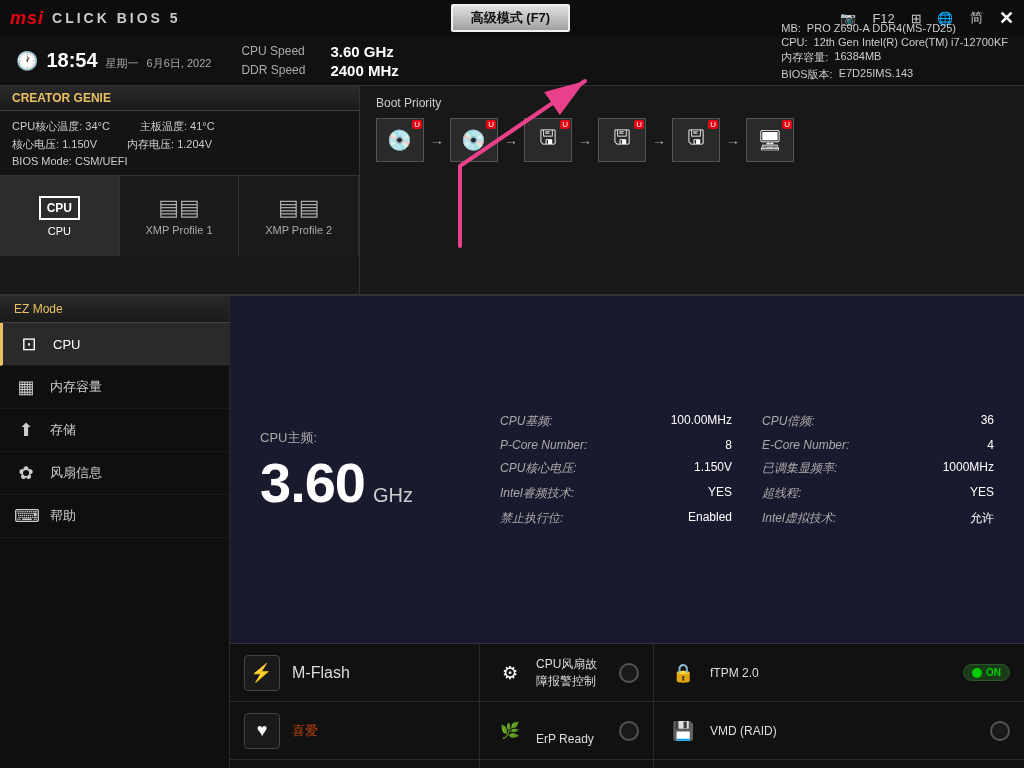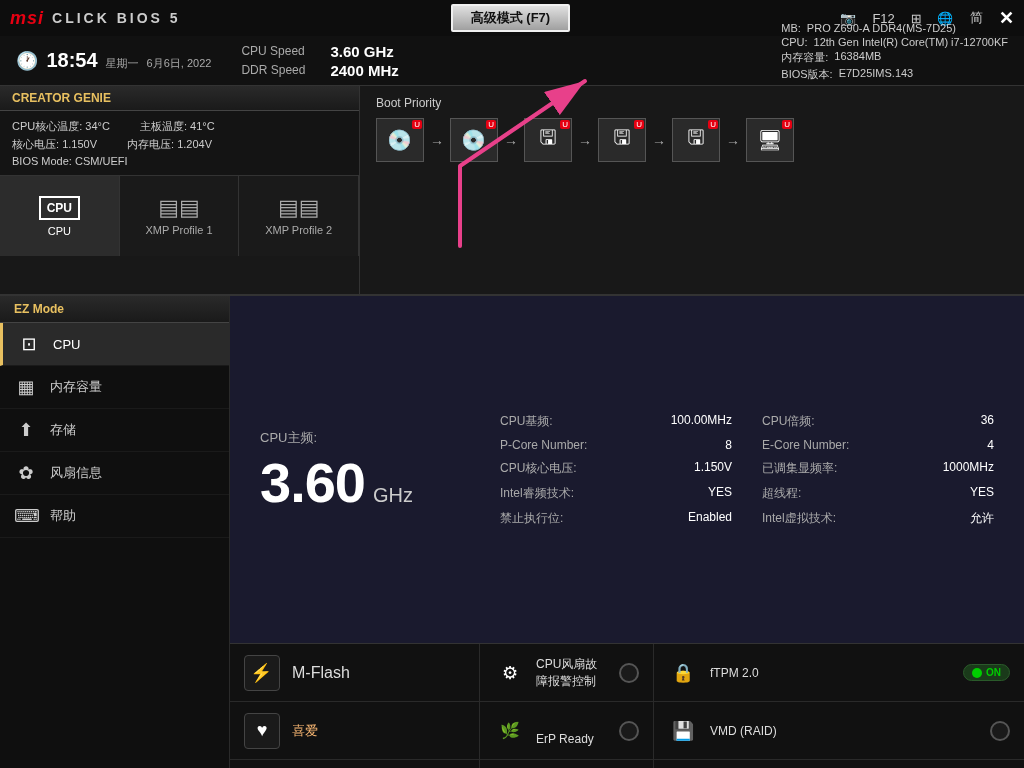"EZ Mode" .ez-mode-header { font-weight: bold -> normal }
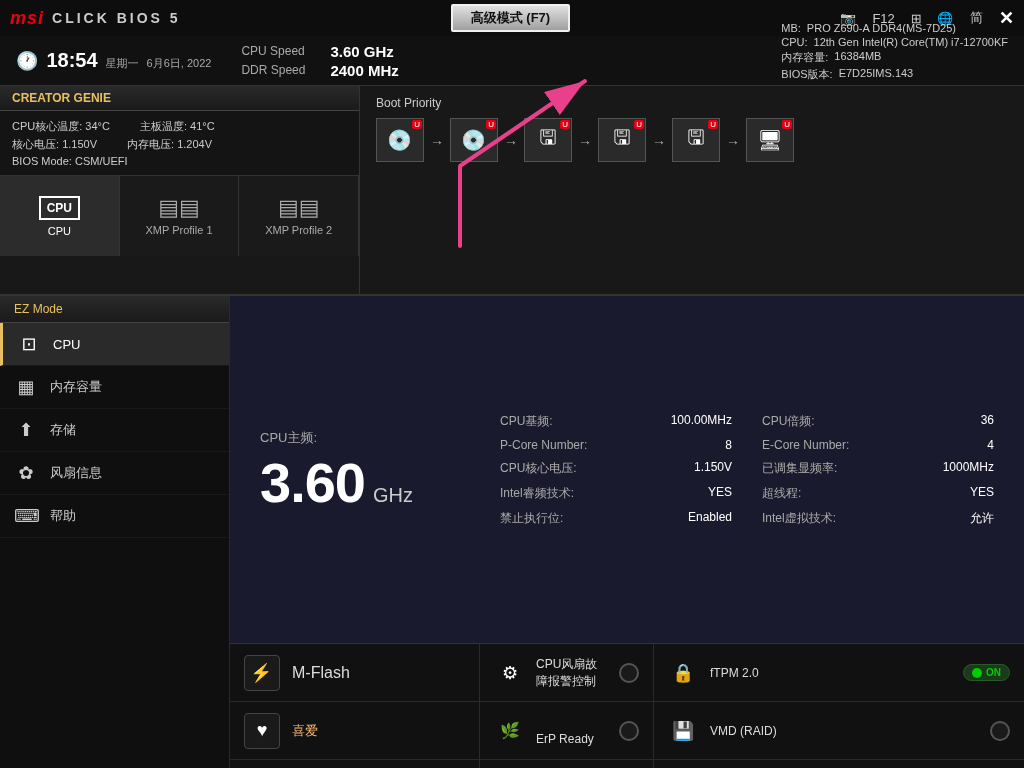"CPU基频:" .cpu-spec-label { font-style: none -> italic }
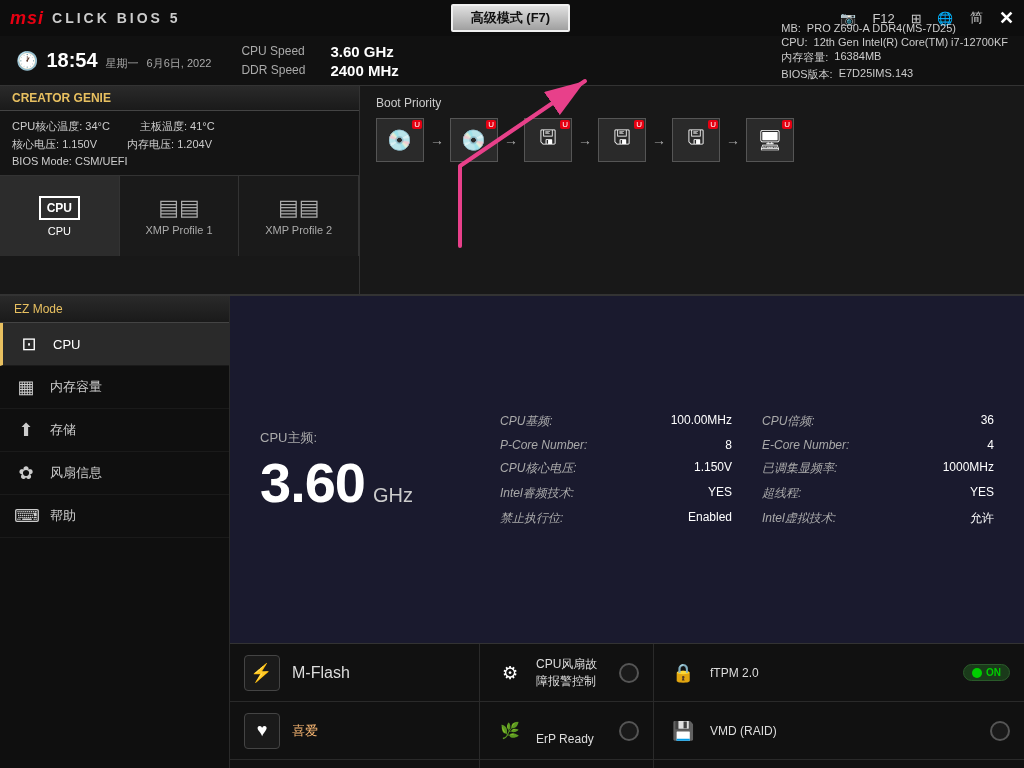"喜爱" span { color: #fdba74 -> #c2410c }
